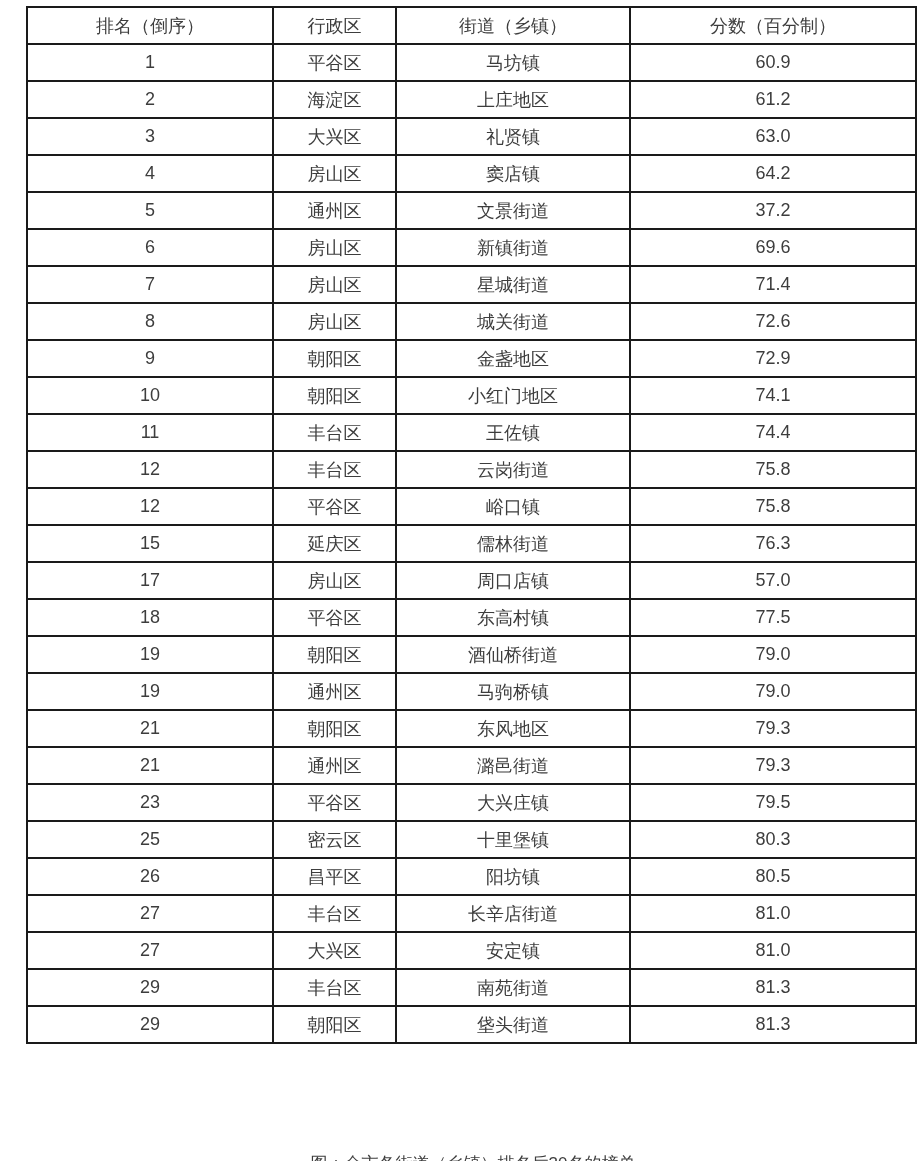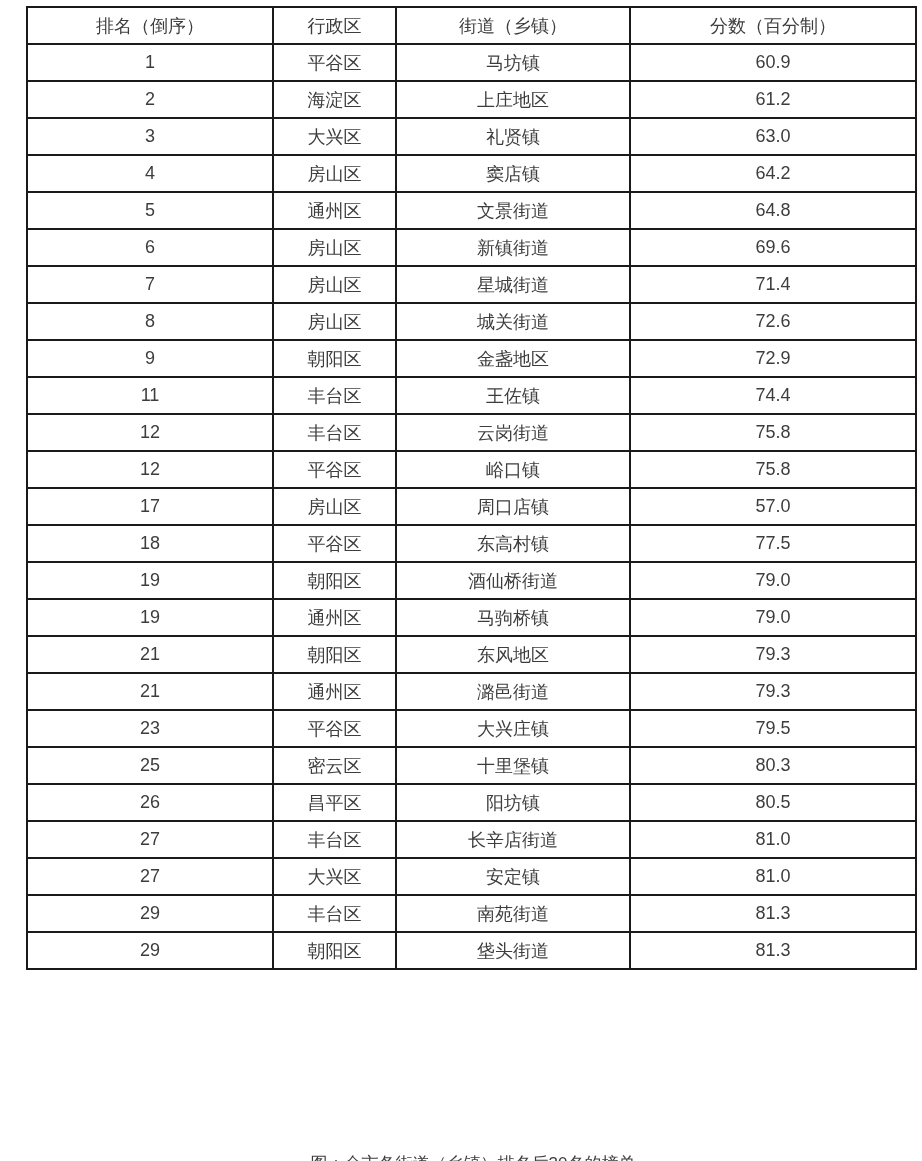"64.8" td { text: 64.8 -> 37.2 }
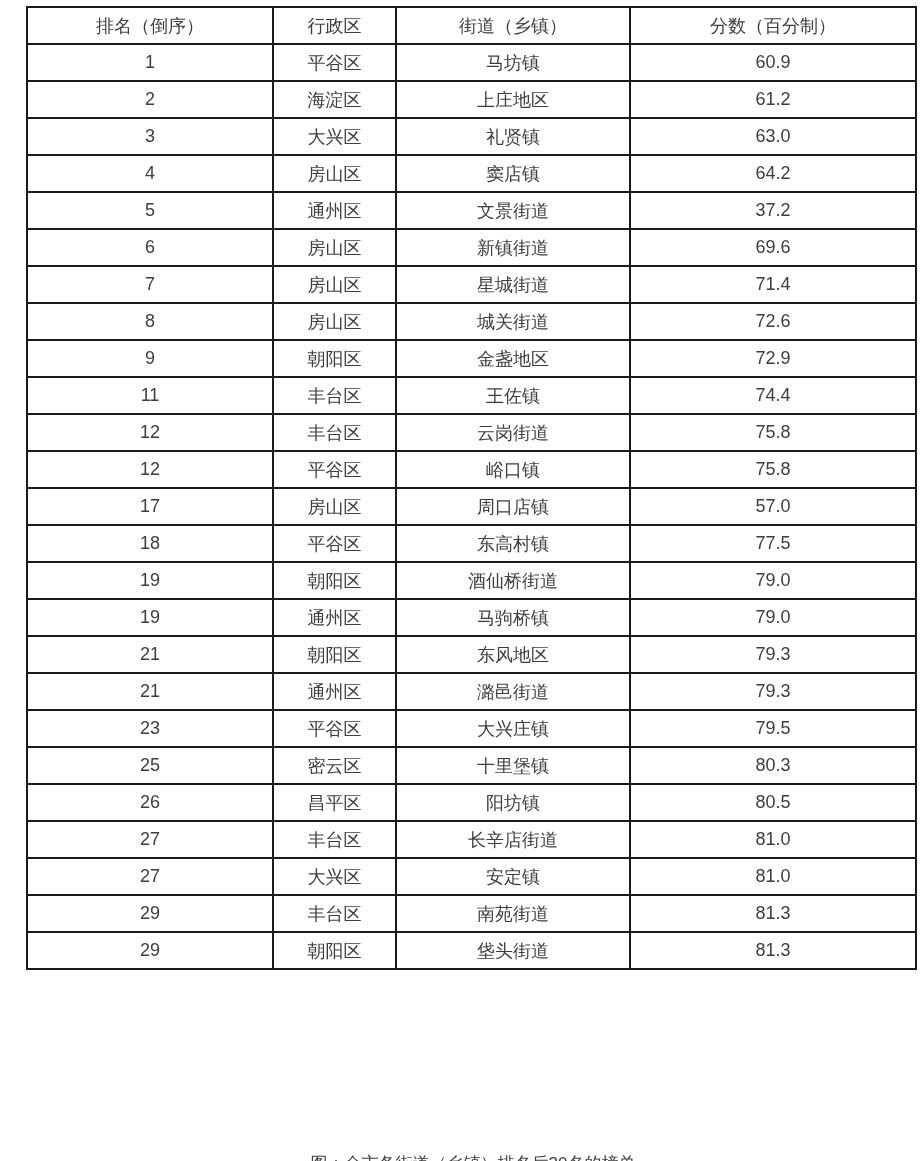"10" tr { html: none -> <tr> <td>10</td> <td>朝阳区</td> <td>小红门地区</td> <td>74.1</td> </tr> }
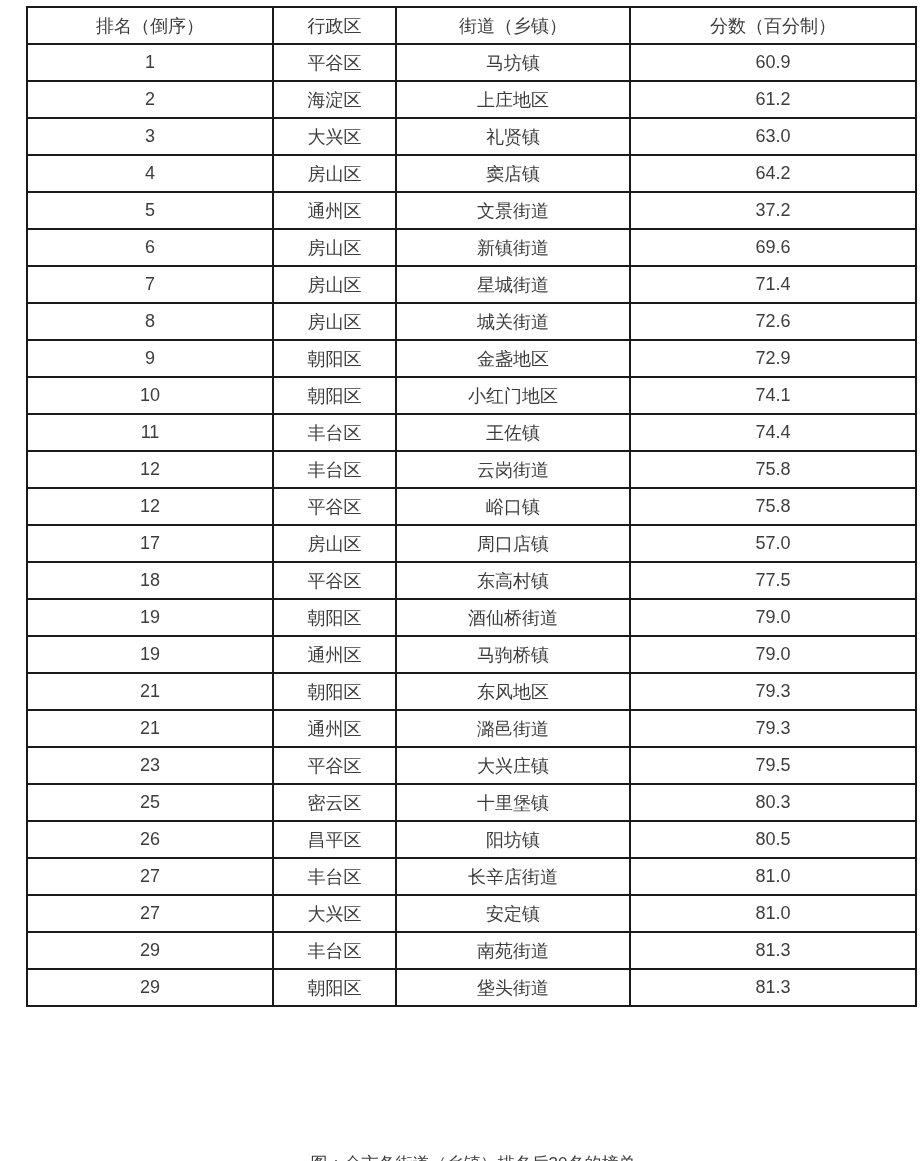"15" tr { html: none -> <tr> <td>15</td> <td>延庆区</td> <td>儒林街道</td> <td>76.3</td> </tr> }
